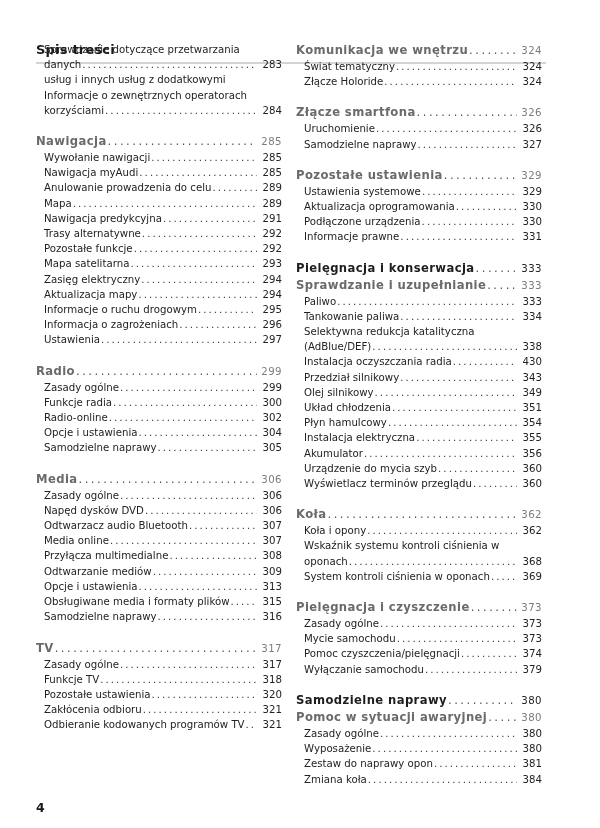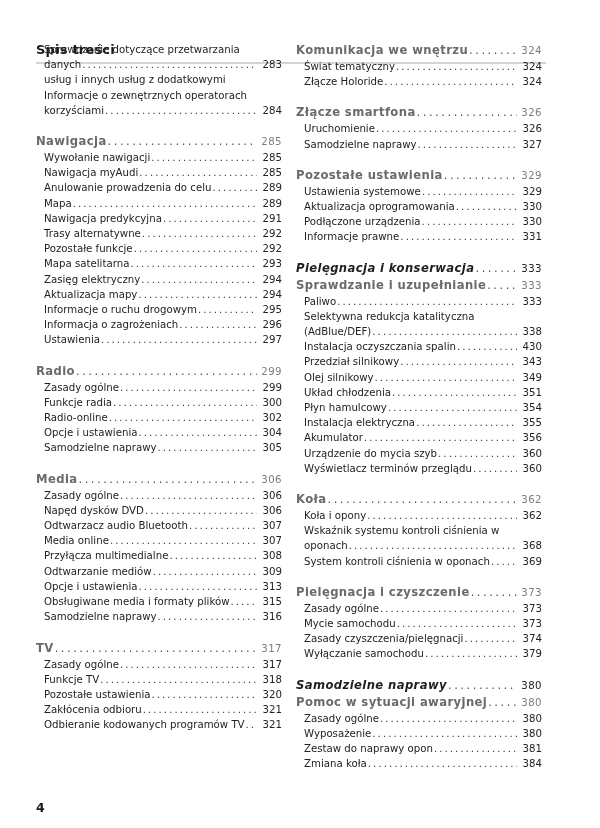"Pielęgnacja i konserwacja" .sec.strong .title { font-style: italic -> none }
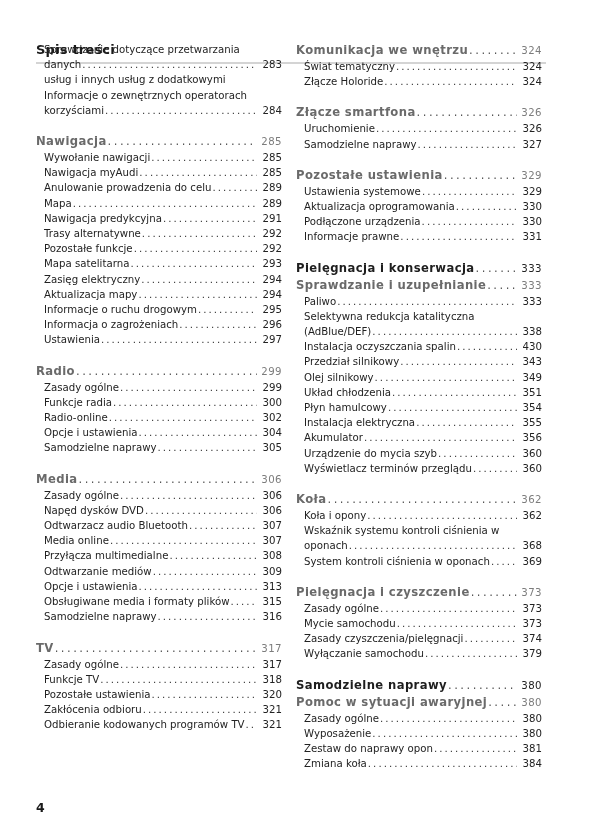"Tankowanie paliwa" div.entry { html: none -> <div> <span>Tankowanie paliwa</span> <span></span> <span>334</span> </div> }
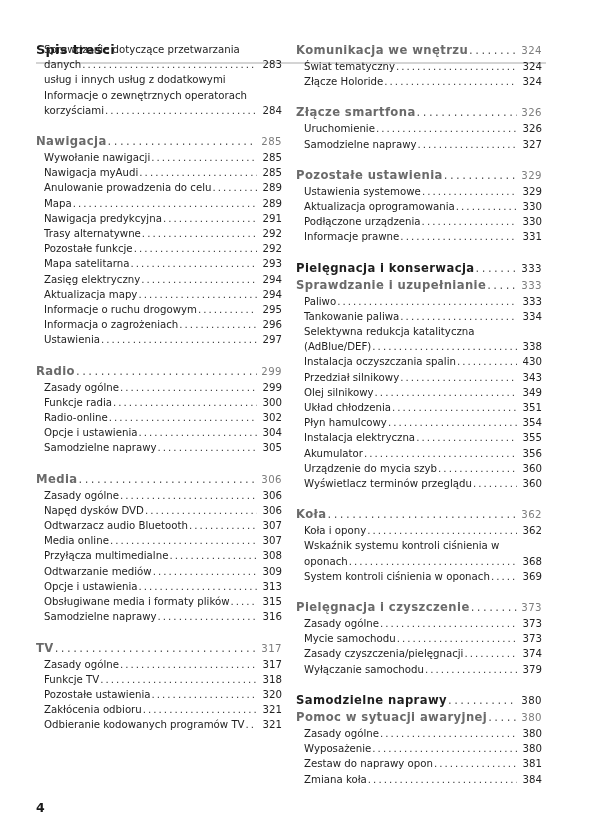"Instalacja oczyszczania spalin" span.title { text: spalin -> radia }
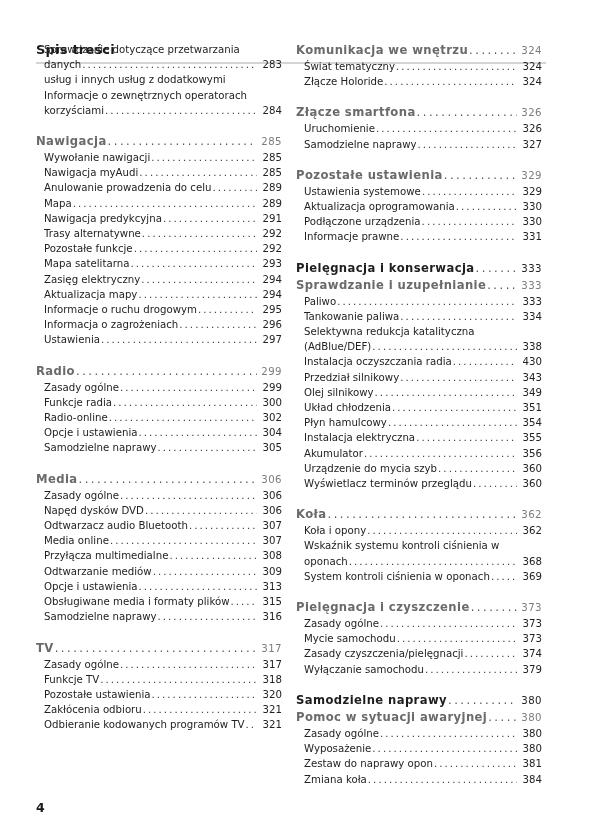"Zasady czyszczenia/pielęgnacji" span.title { text: Zasady -> Pomoc }
